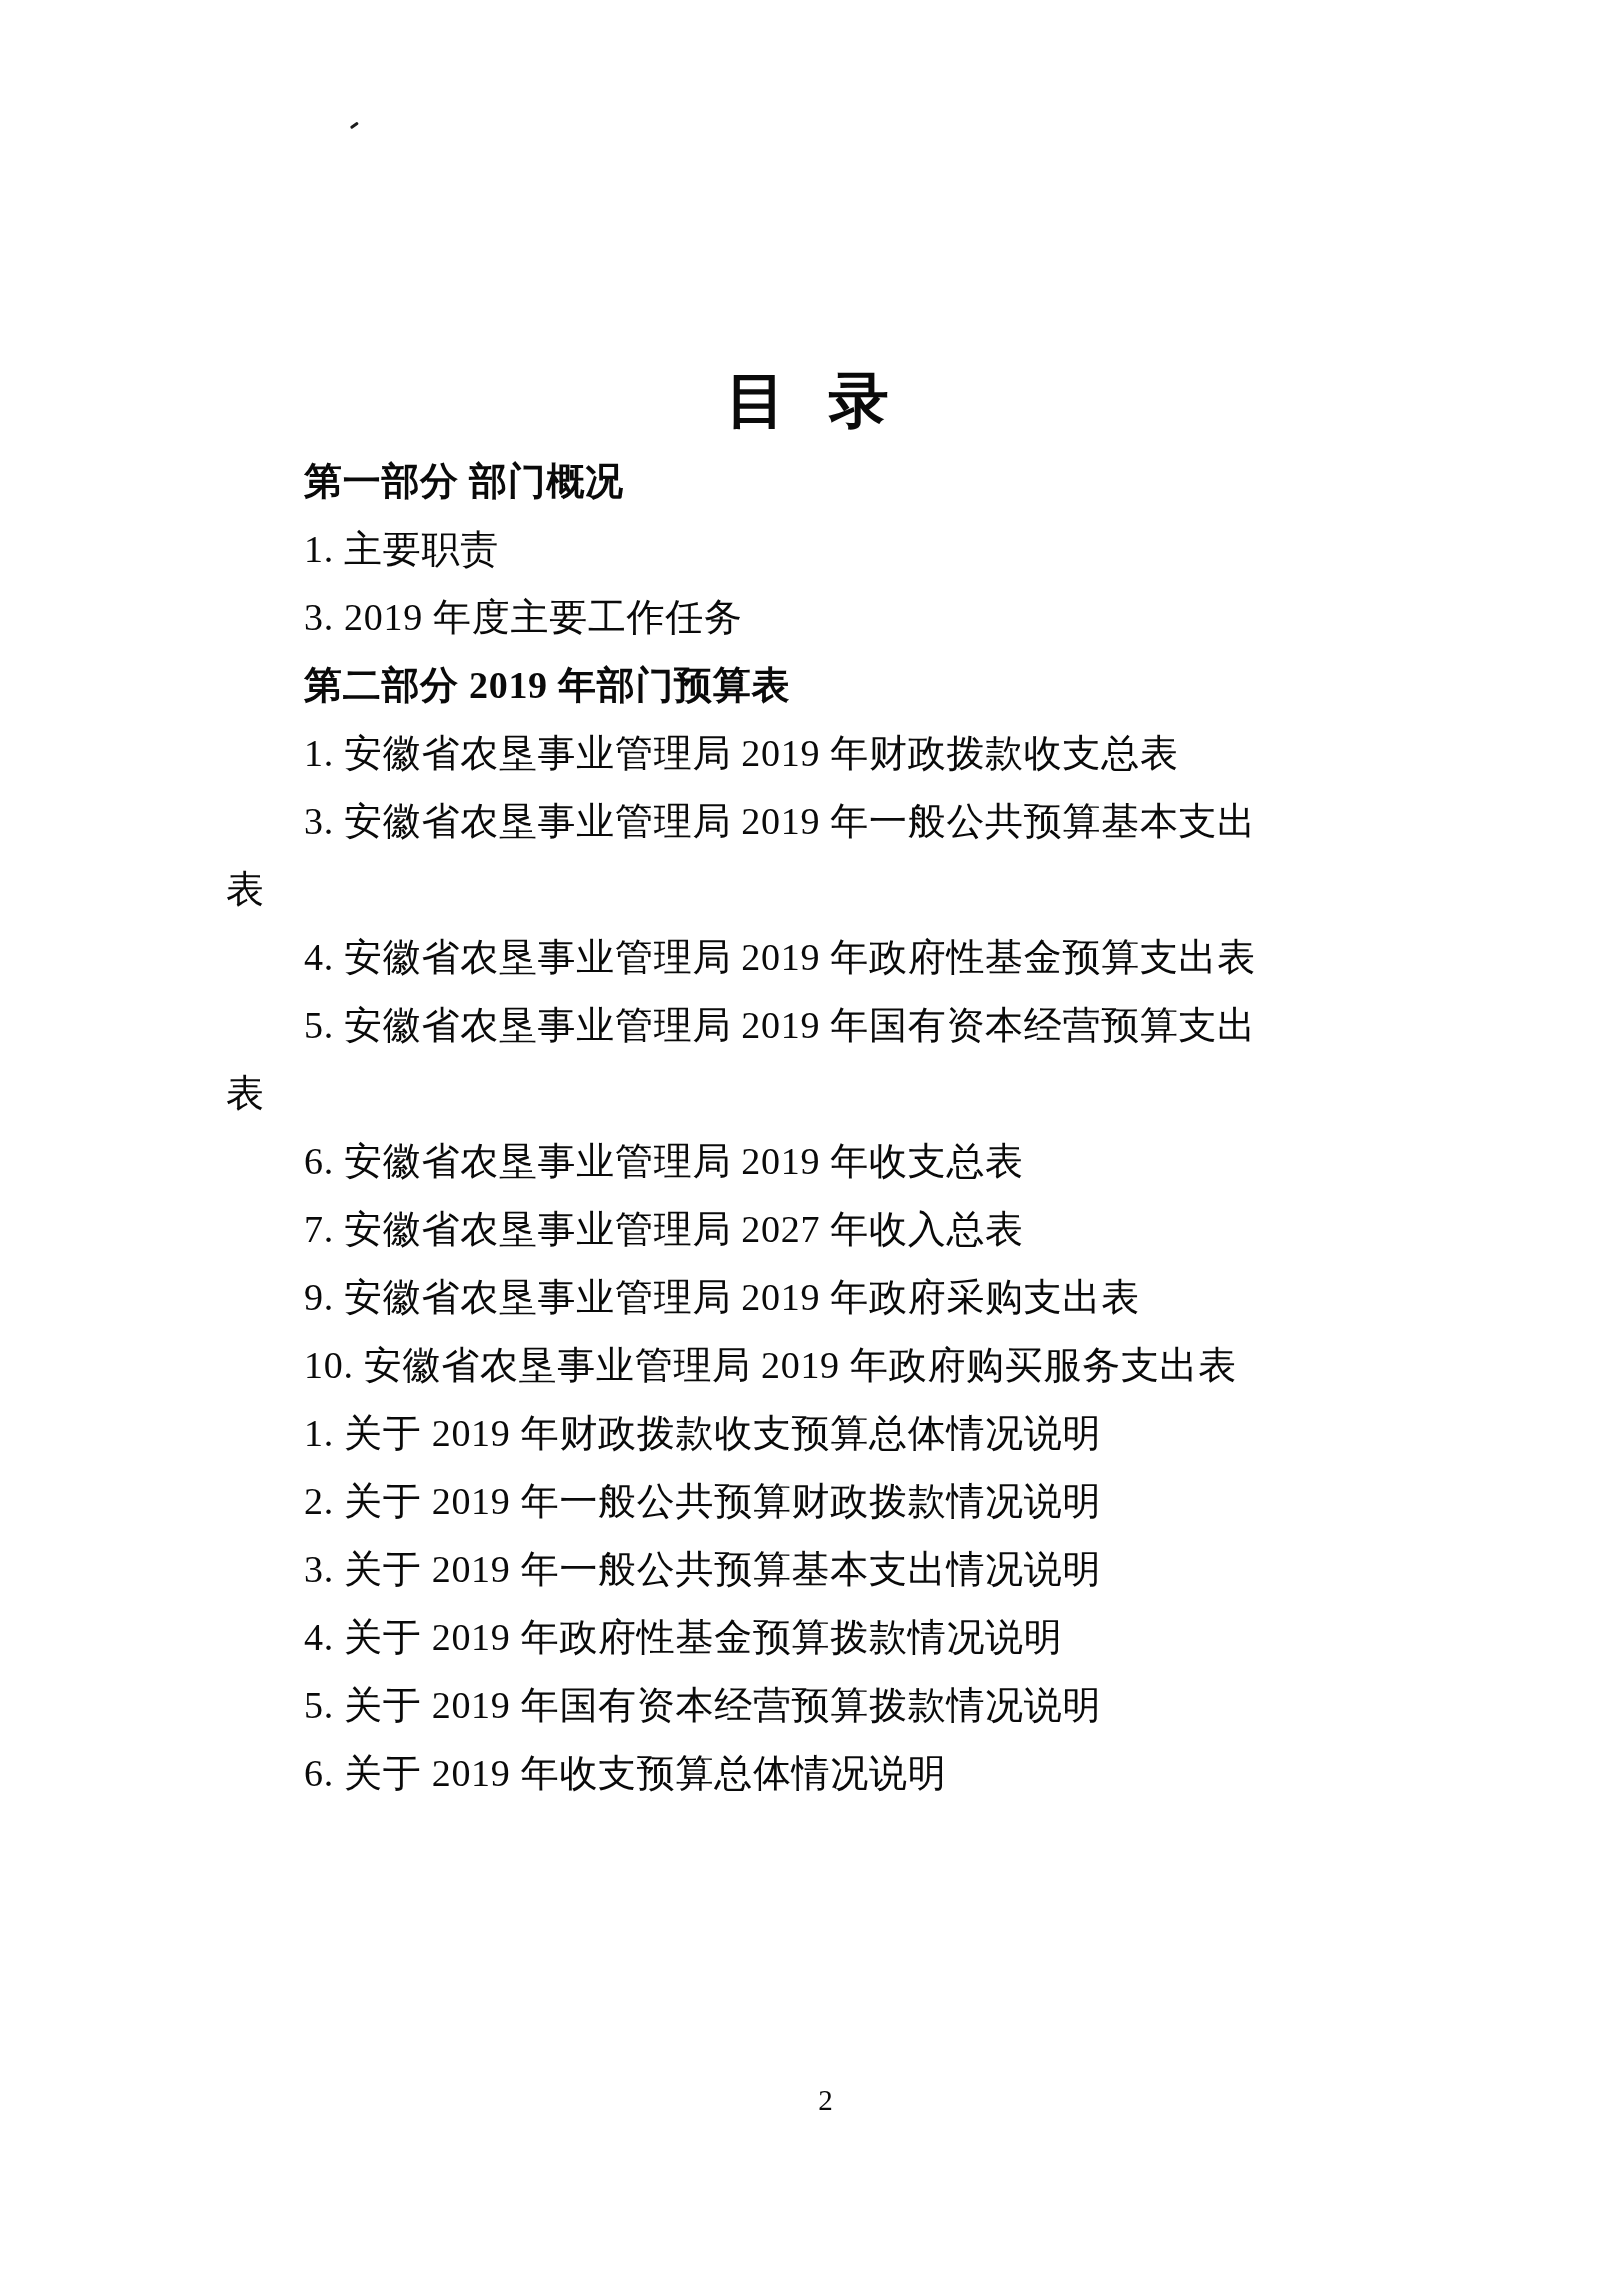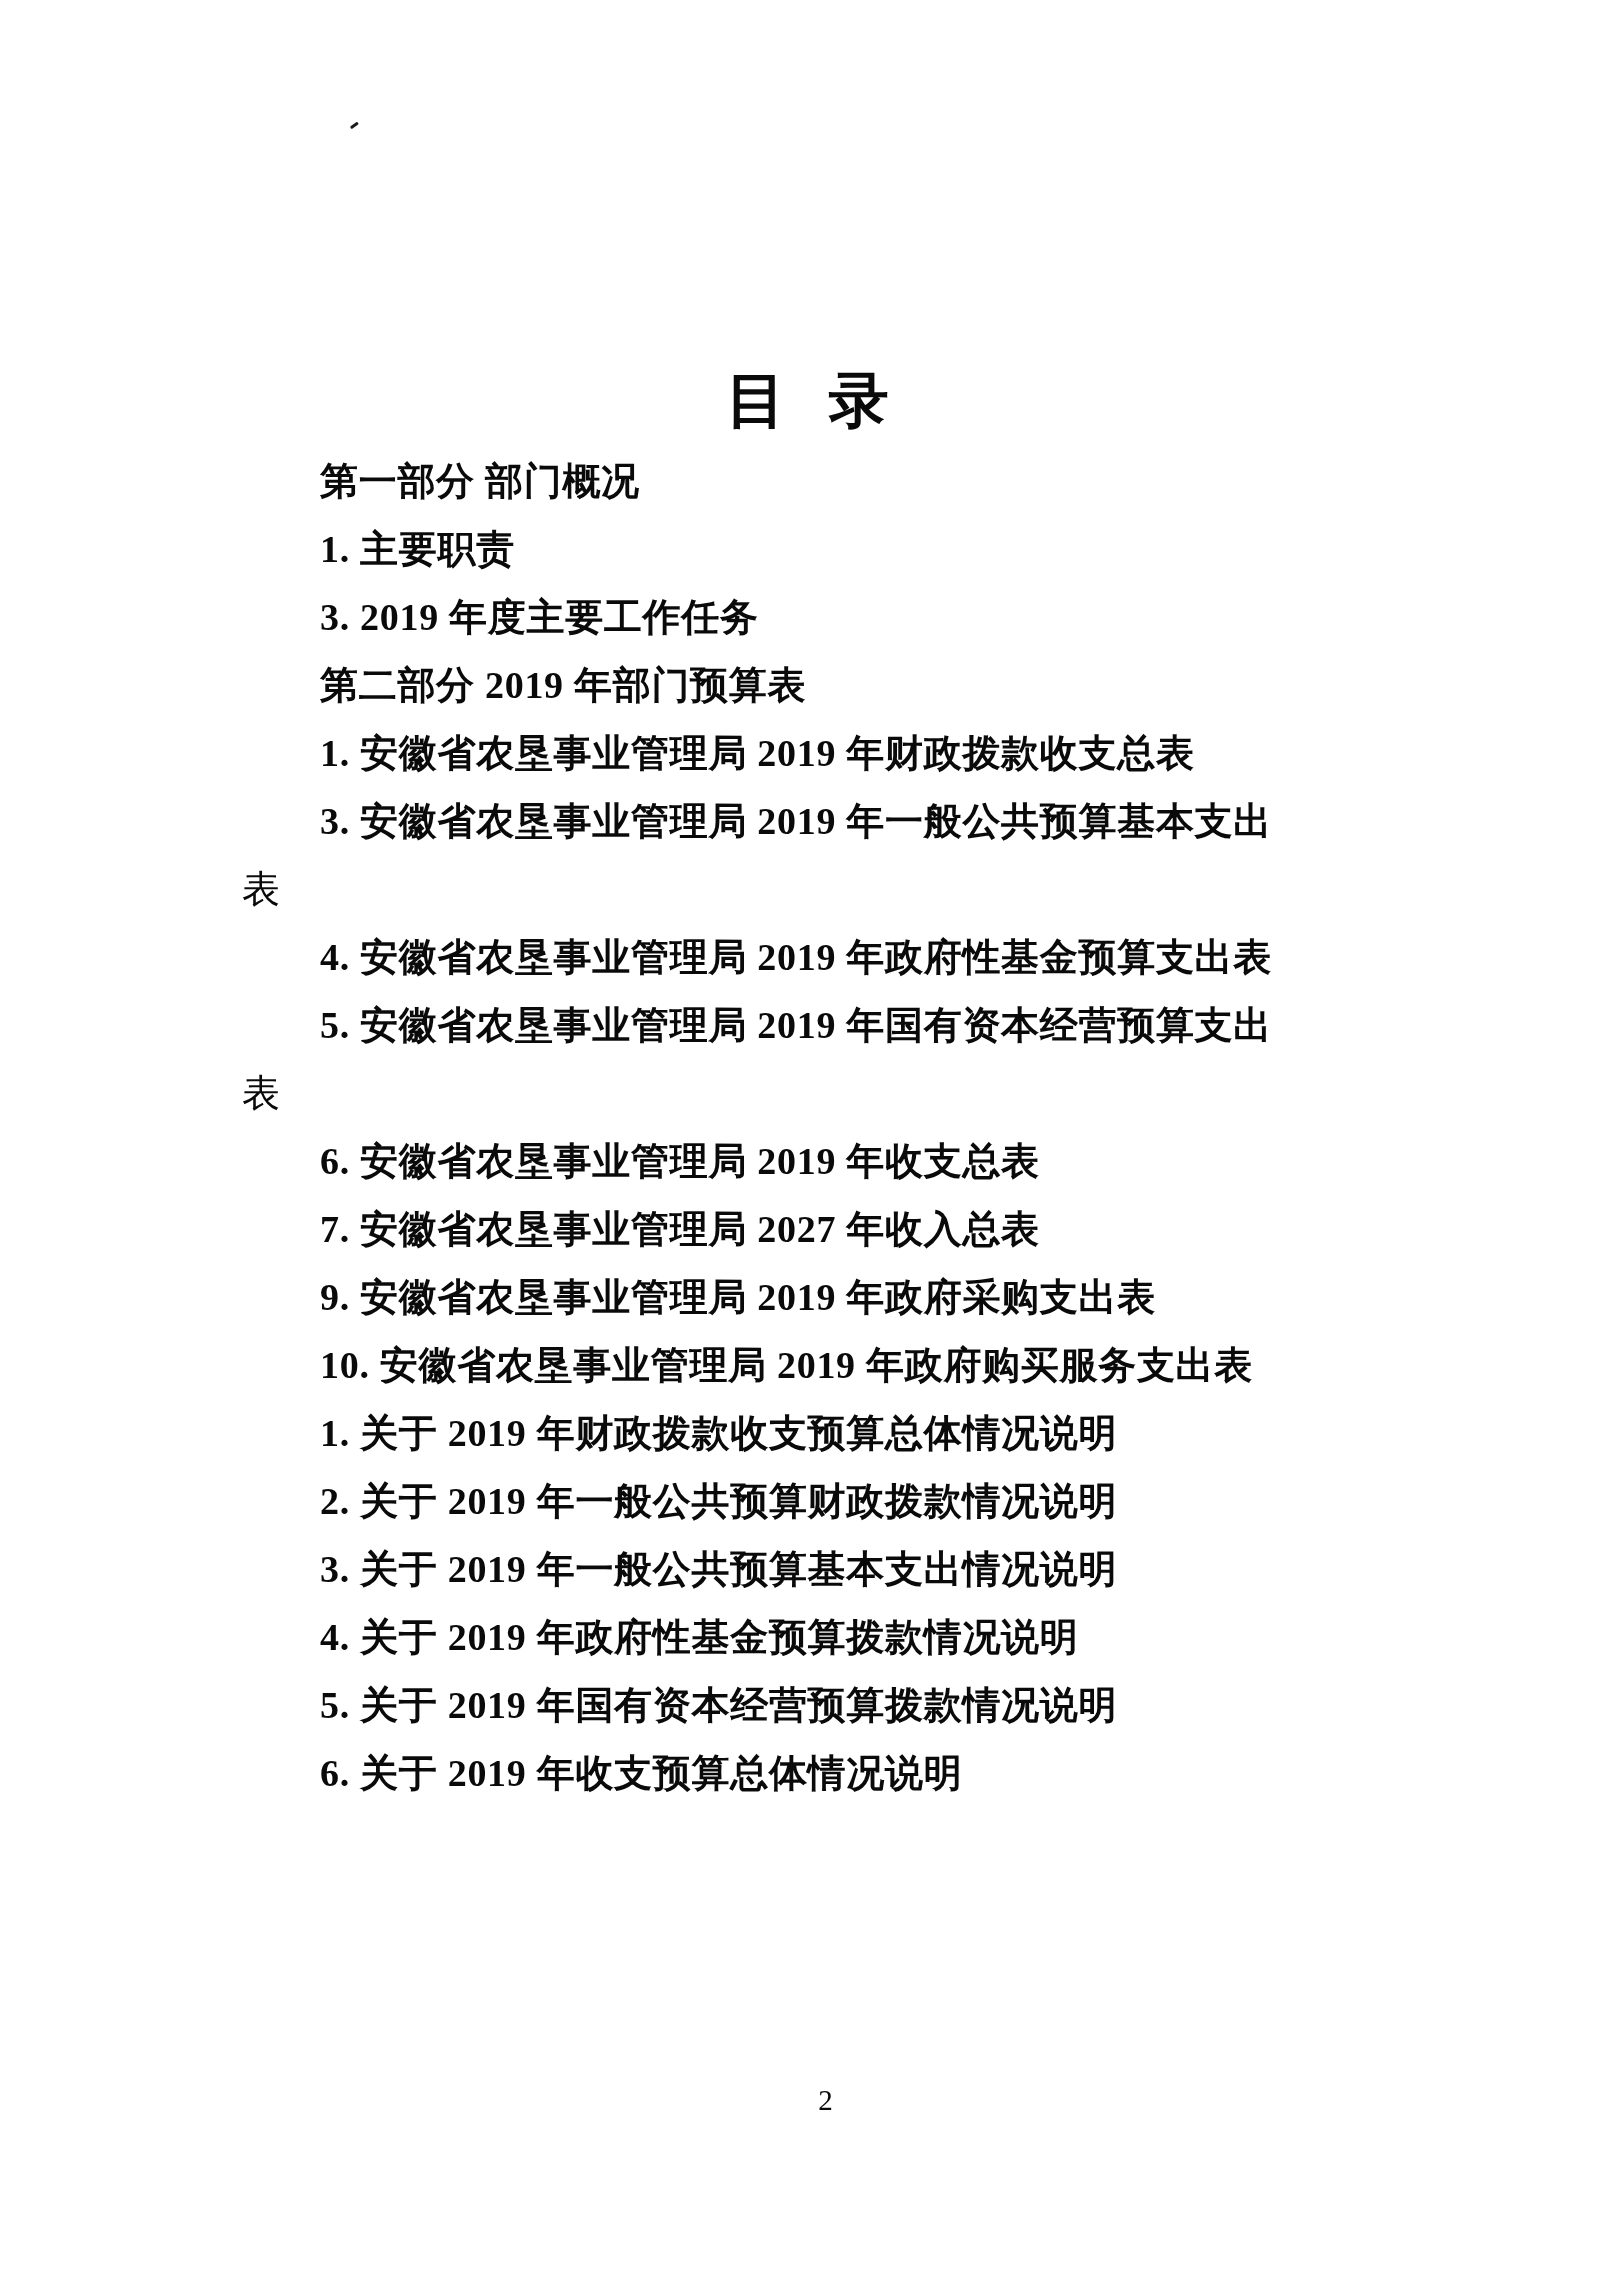"第一部分 部门概况" .toc { left: 242px -> 226px }
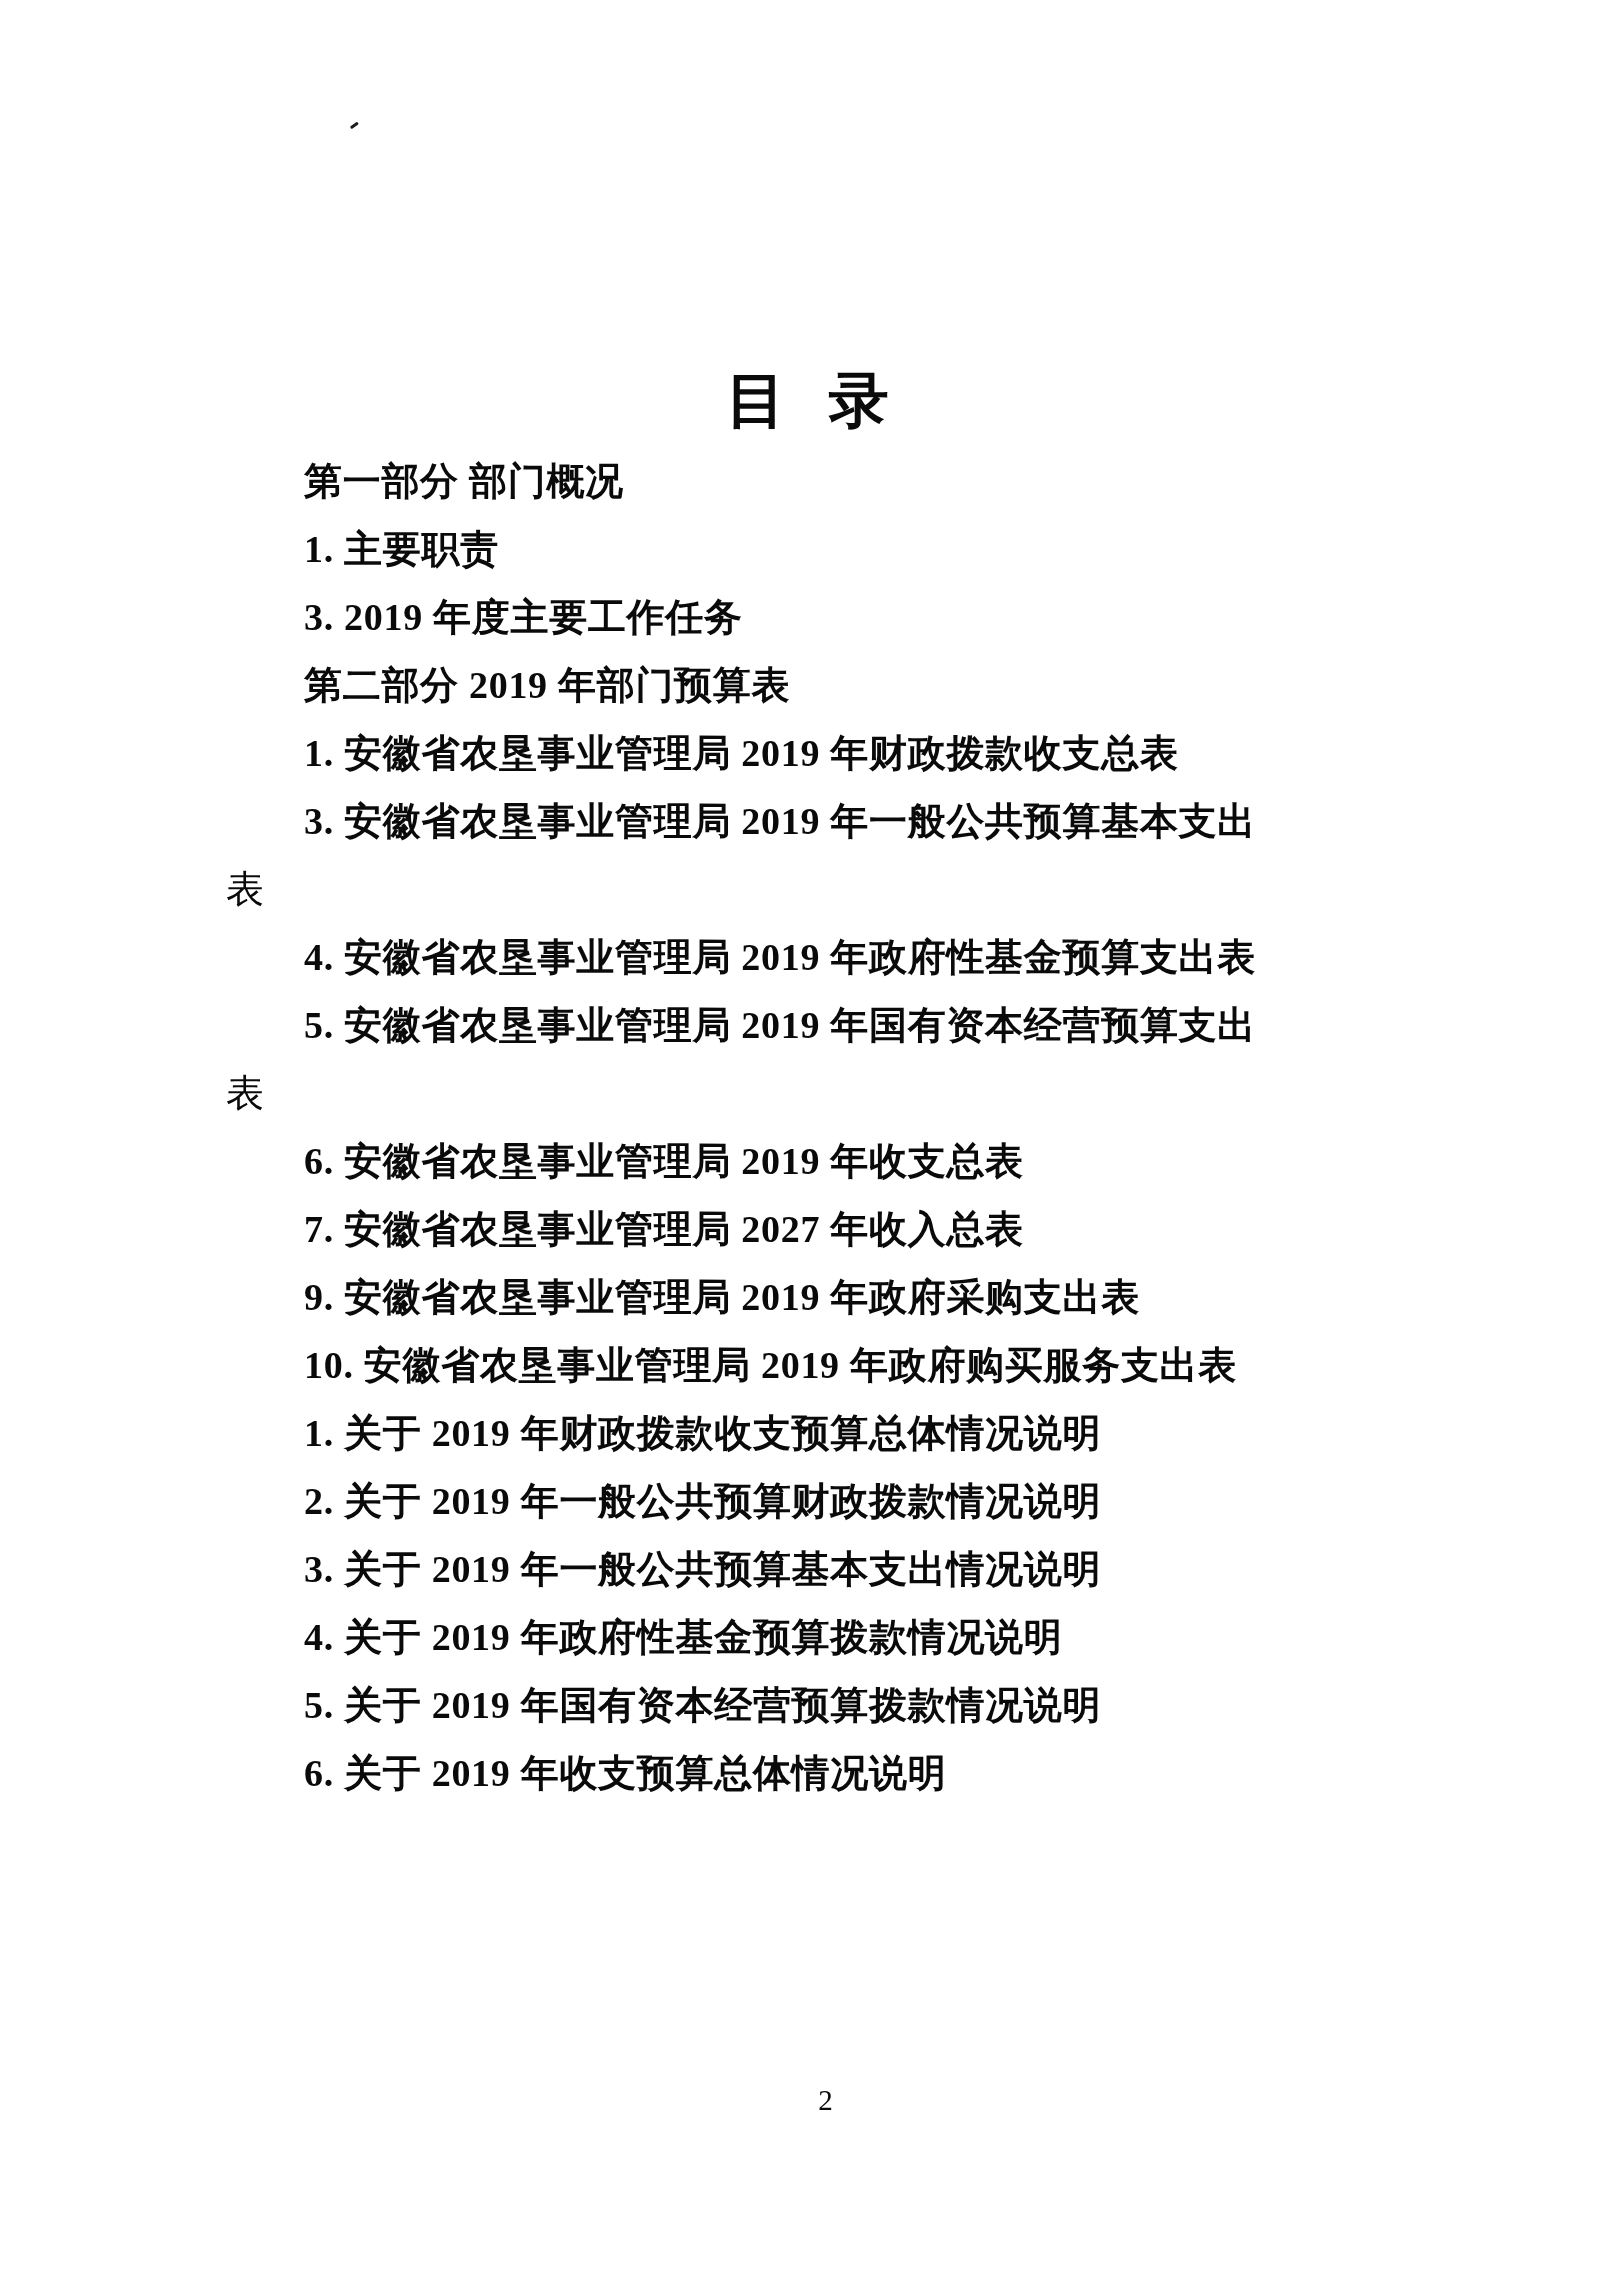"1. 主要职责" .toc-line.item { font-weight: 700 -> 400 }
